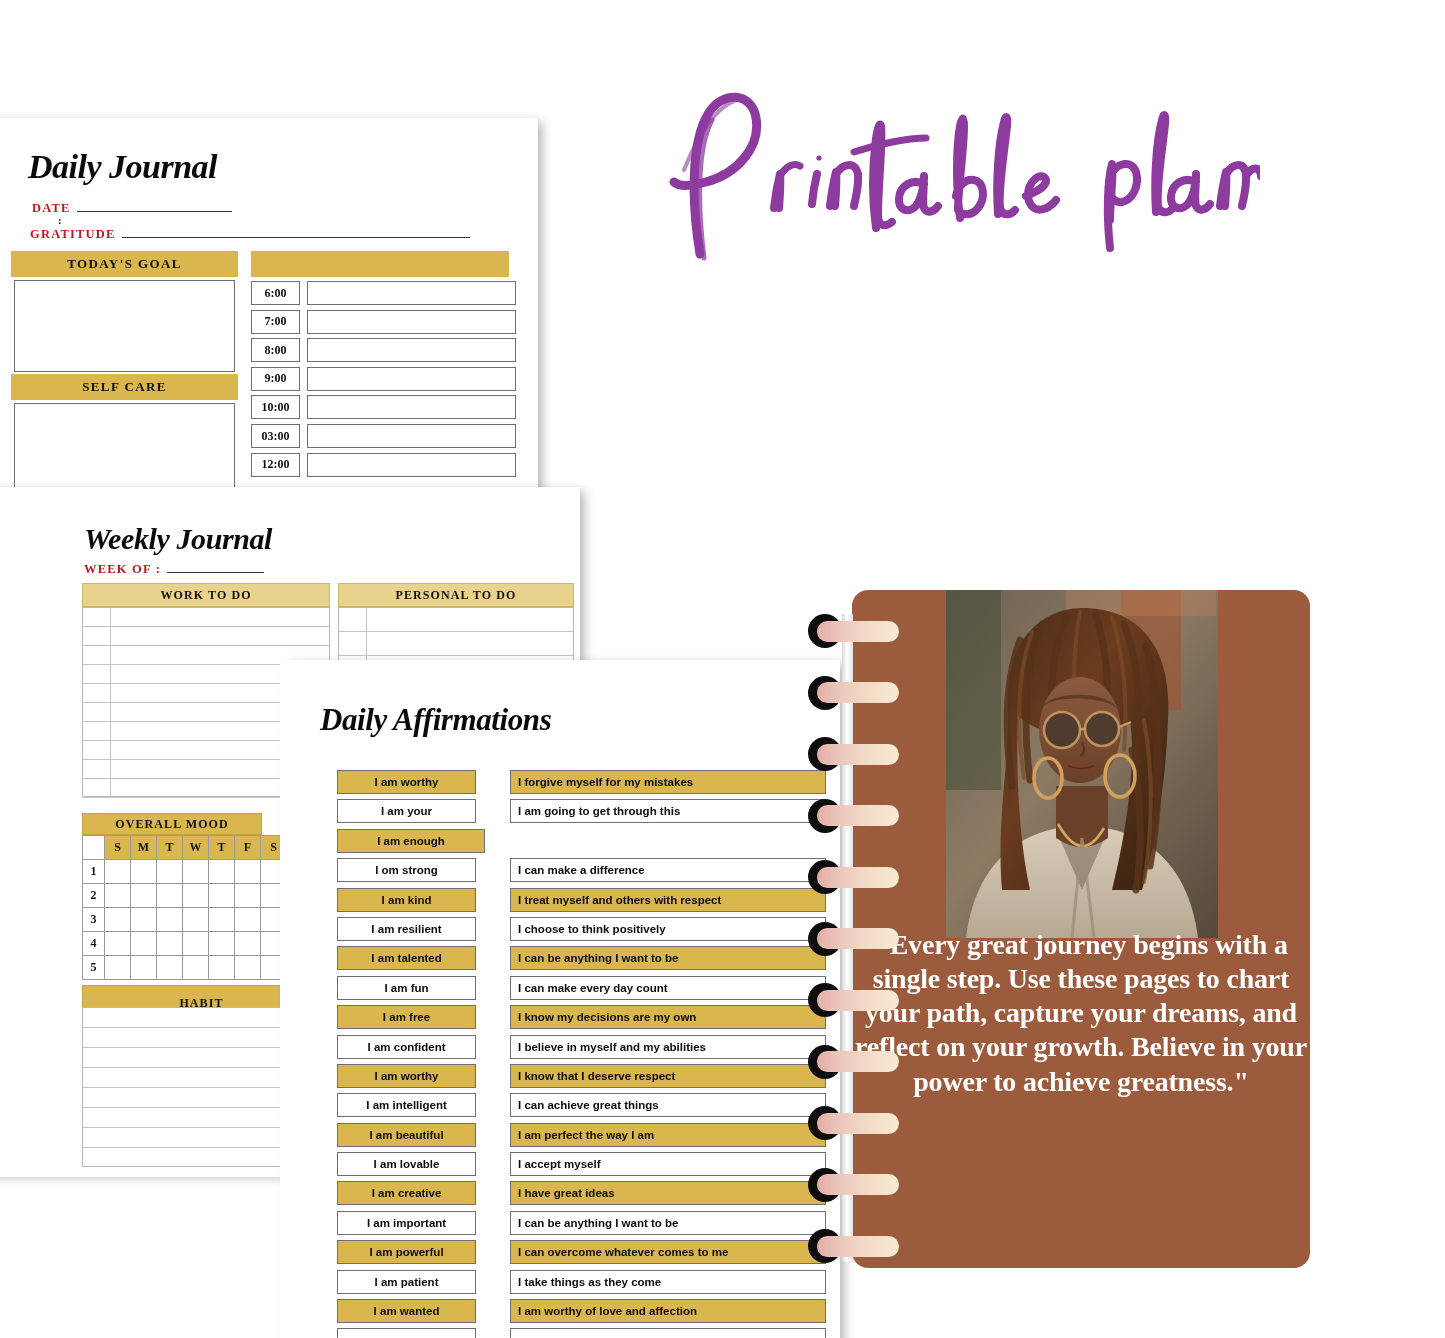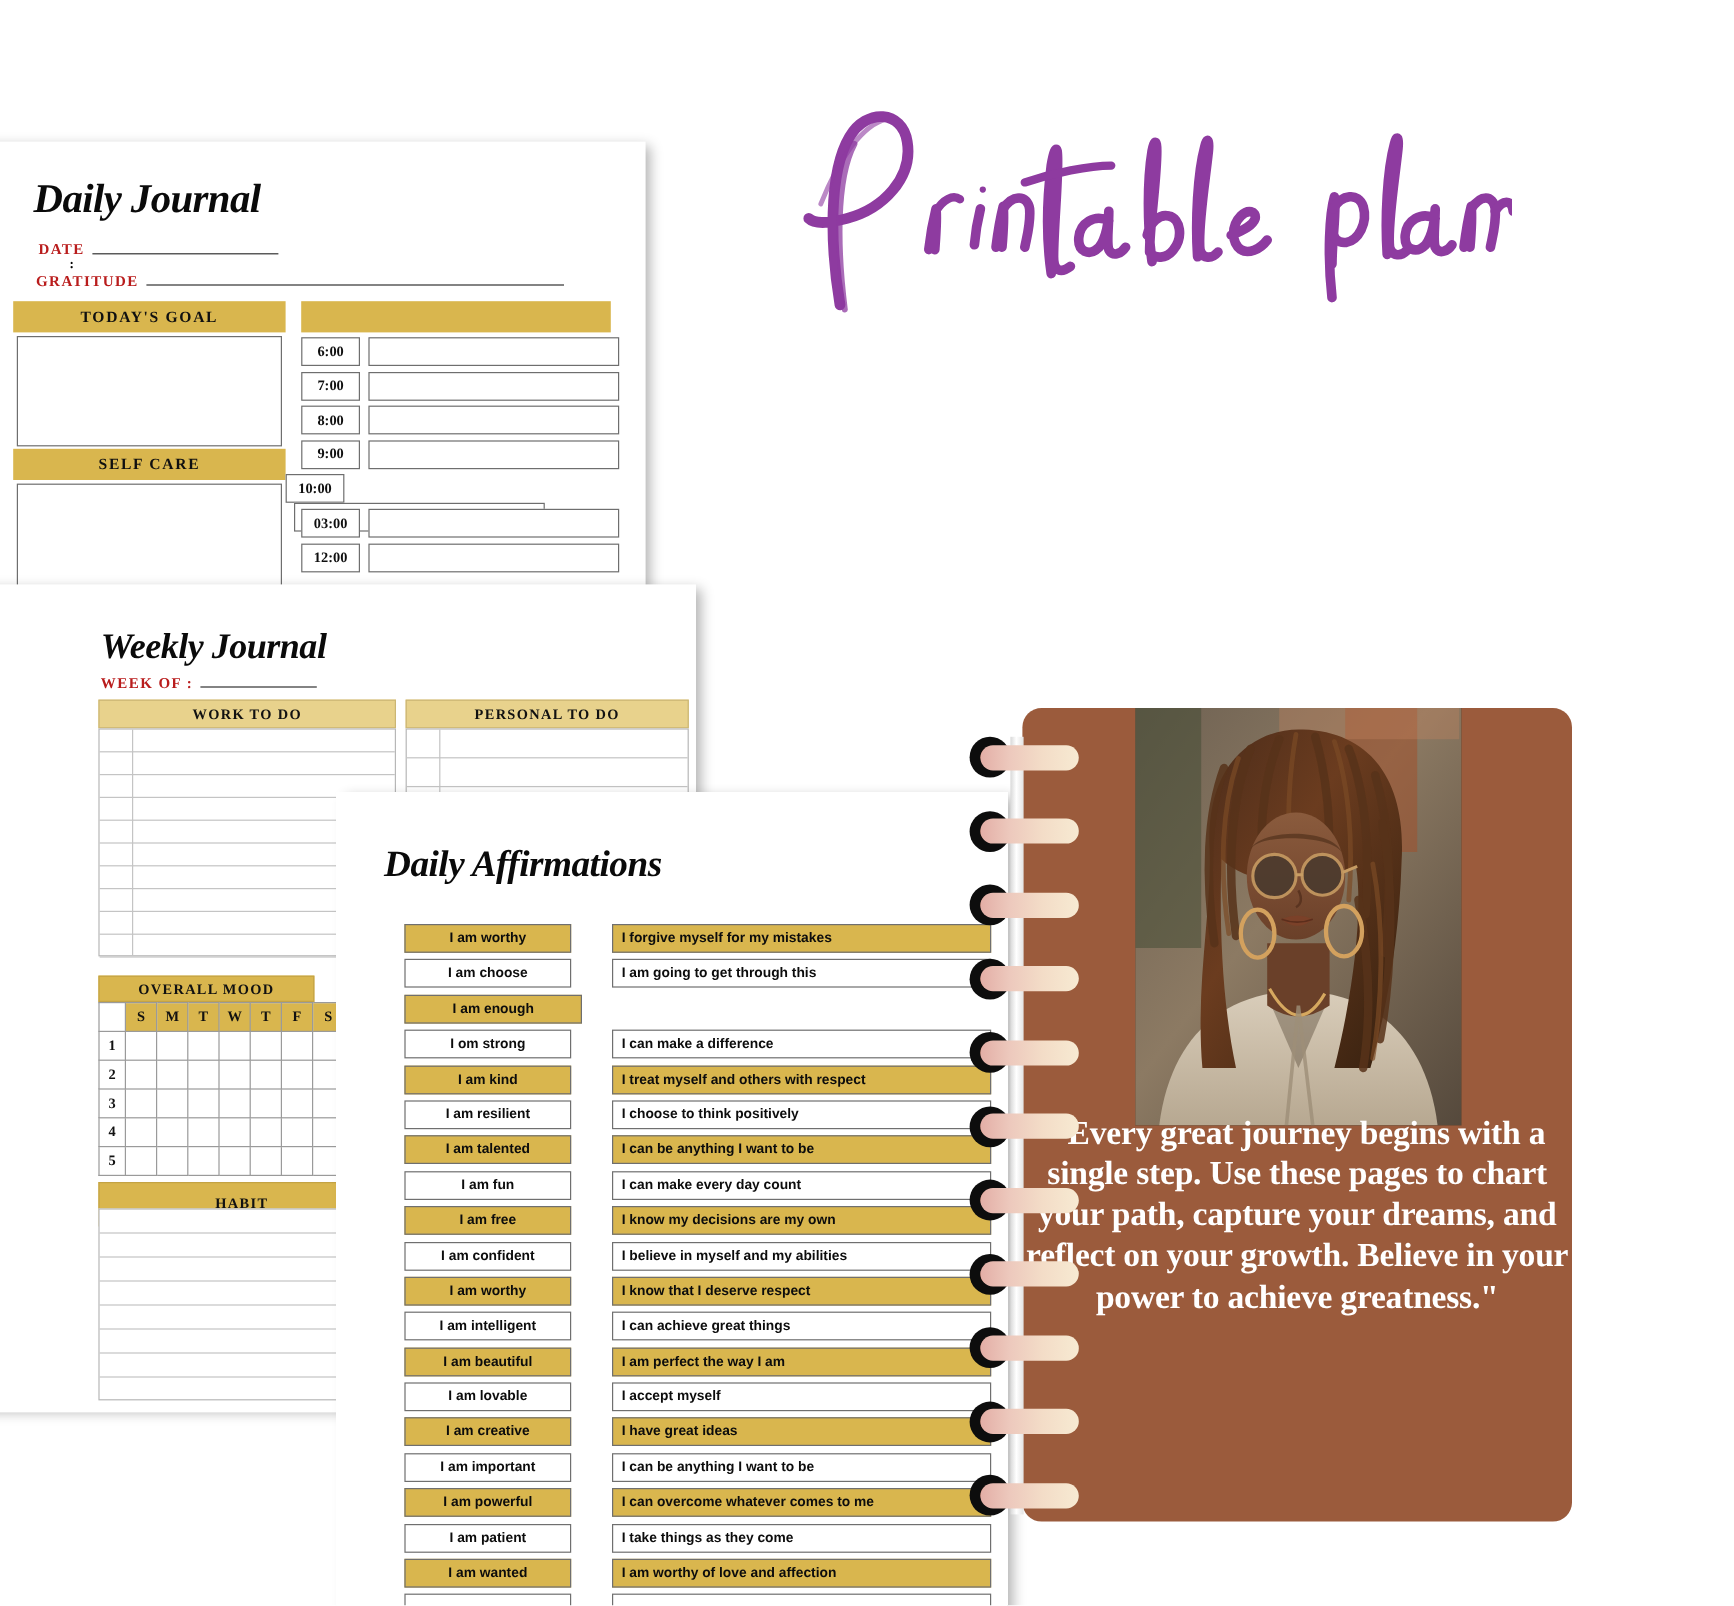"10:00" div.slot { flex-direction: column -> none; left: 284px -> 297px }
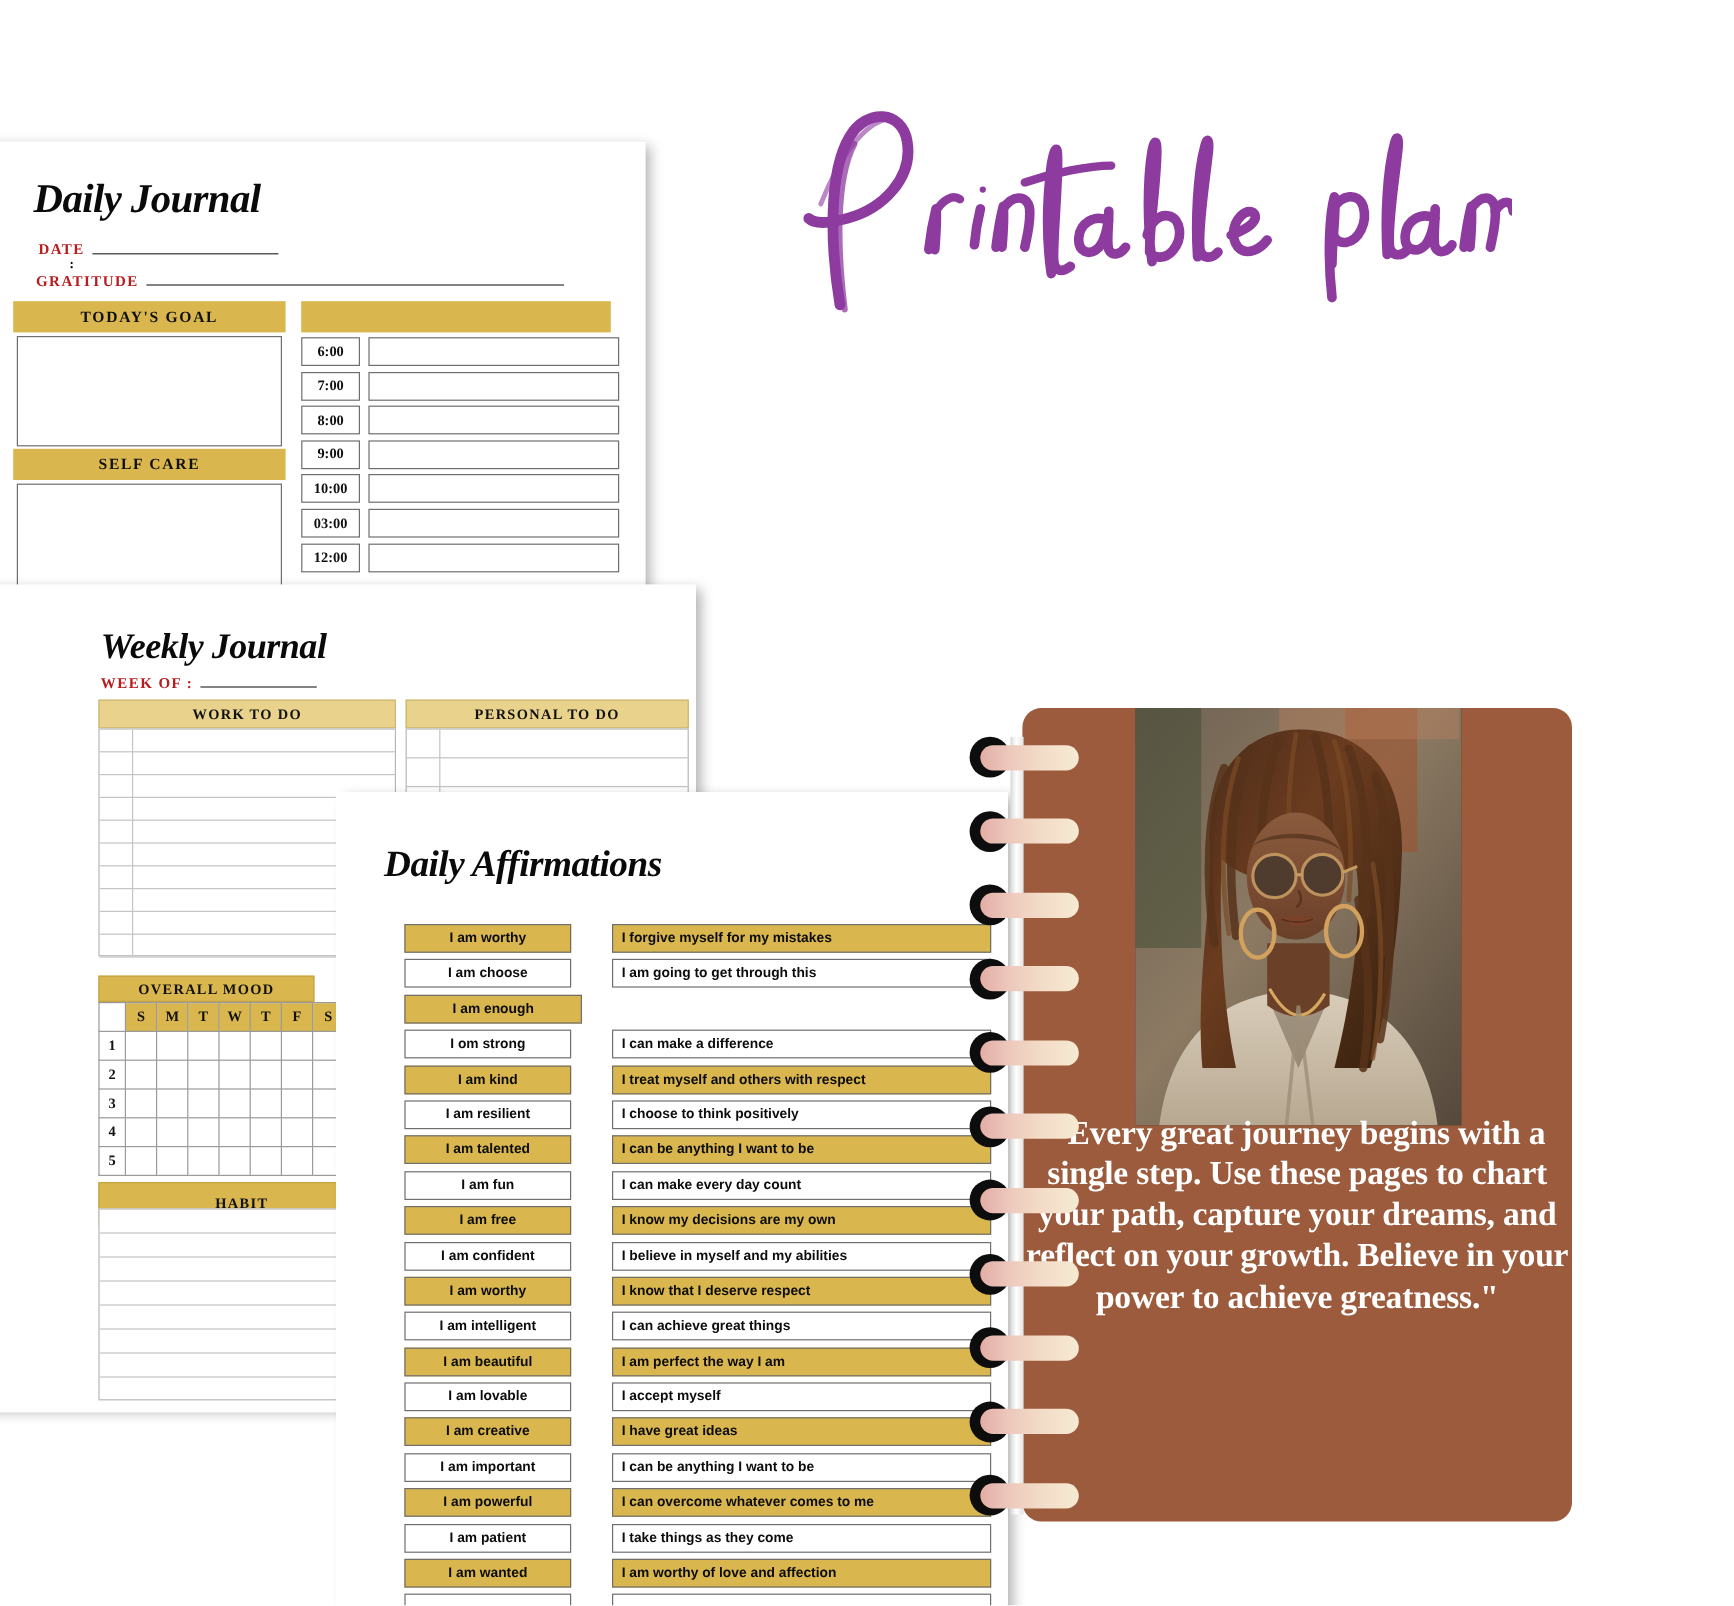"I am choose" div.aff-cell { text: choose -> your }
